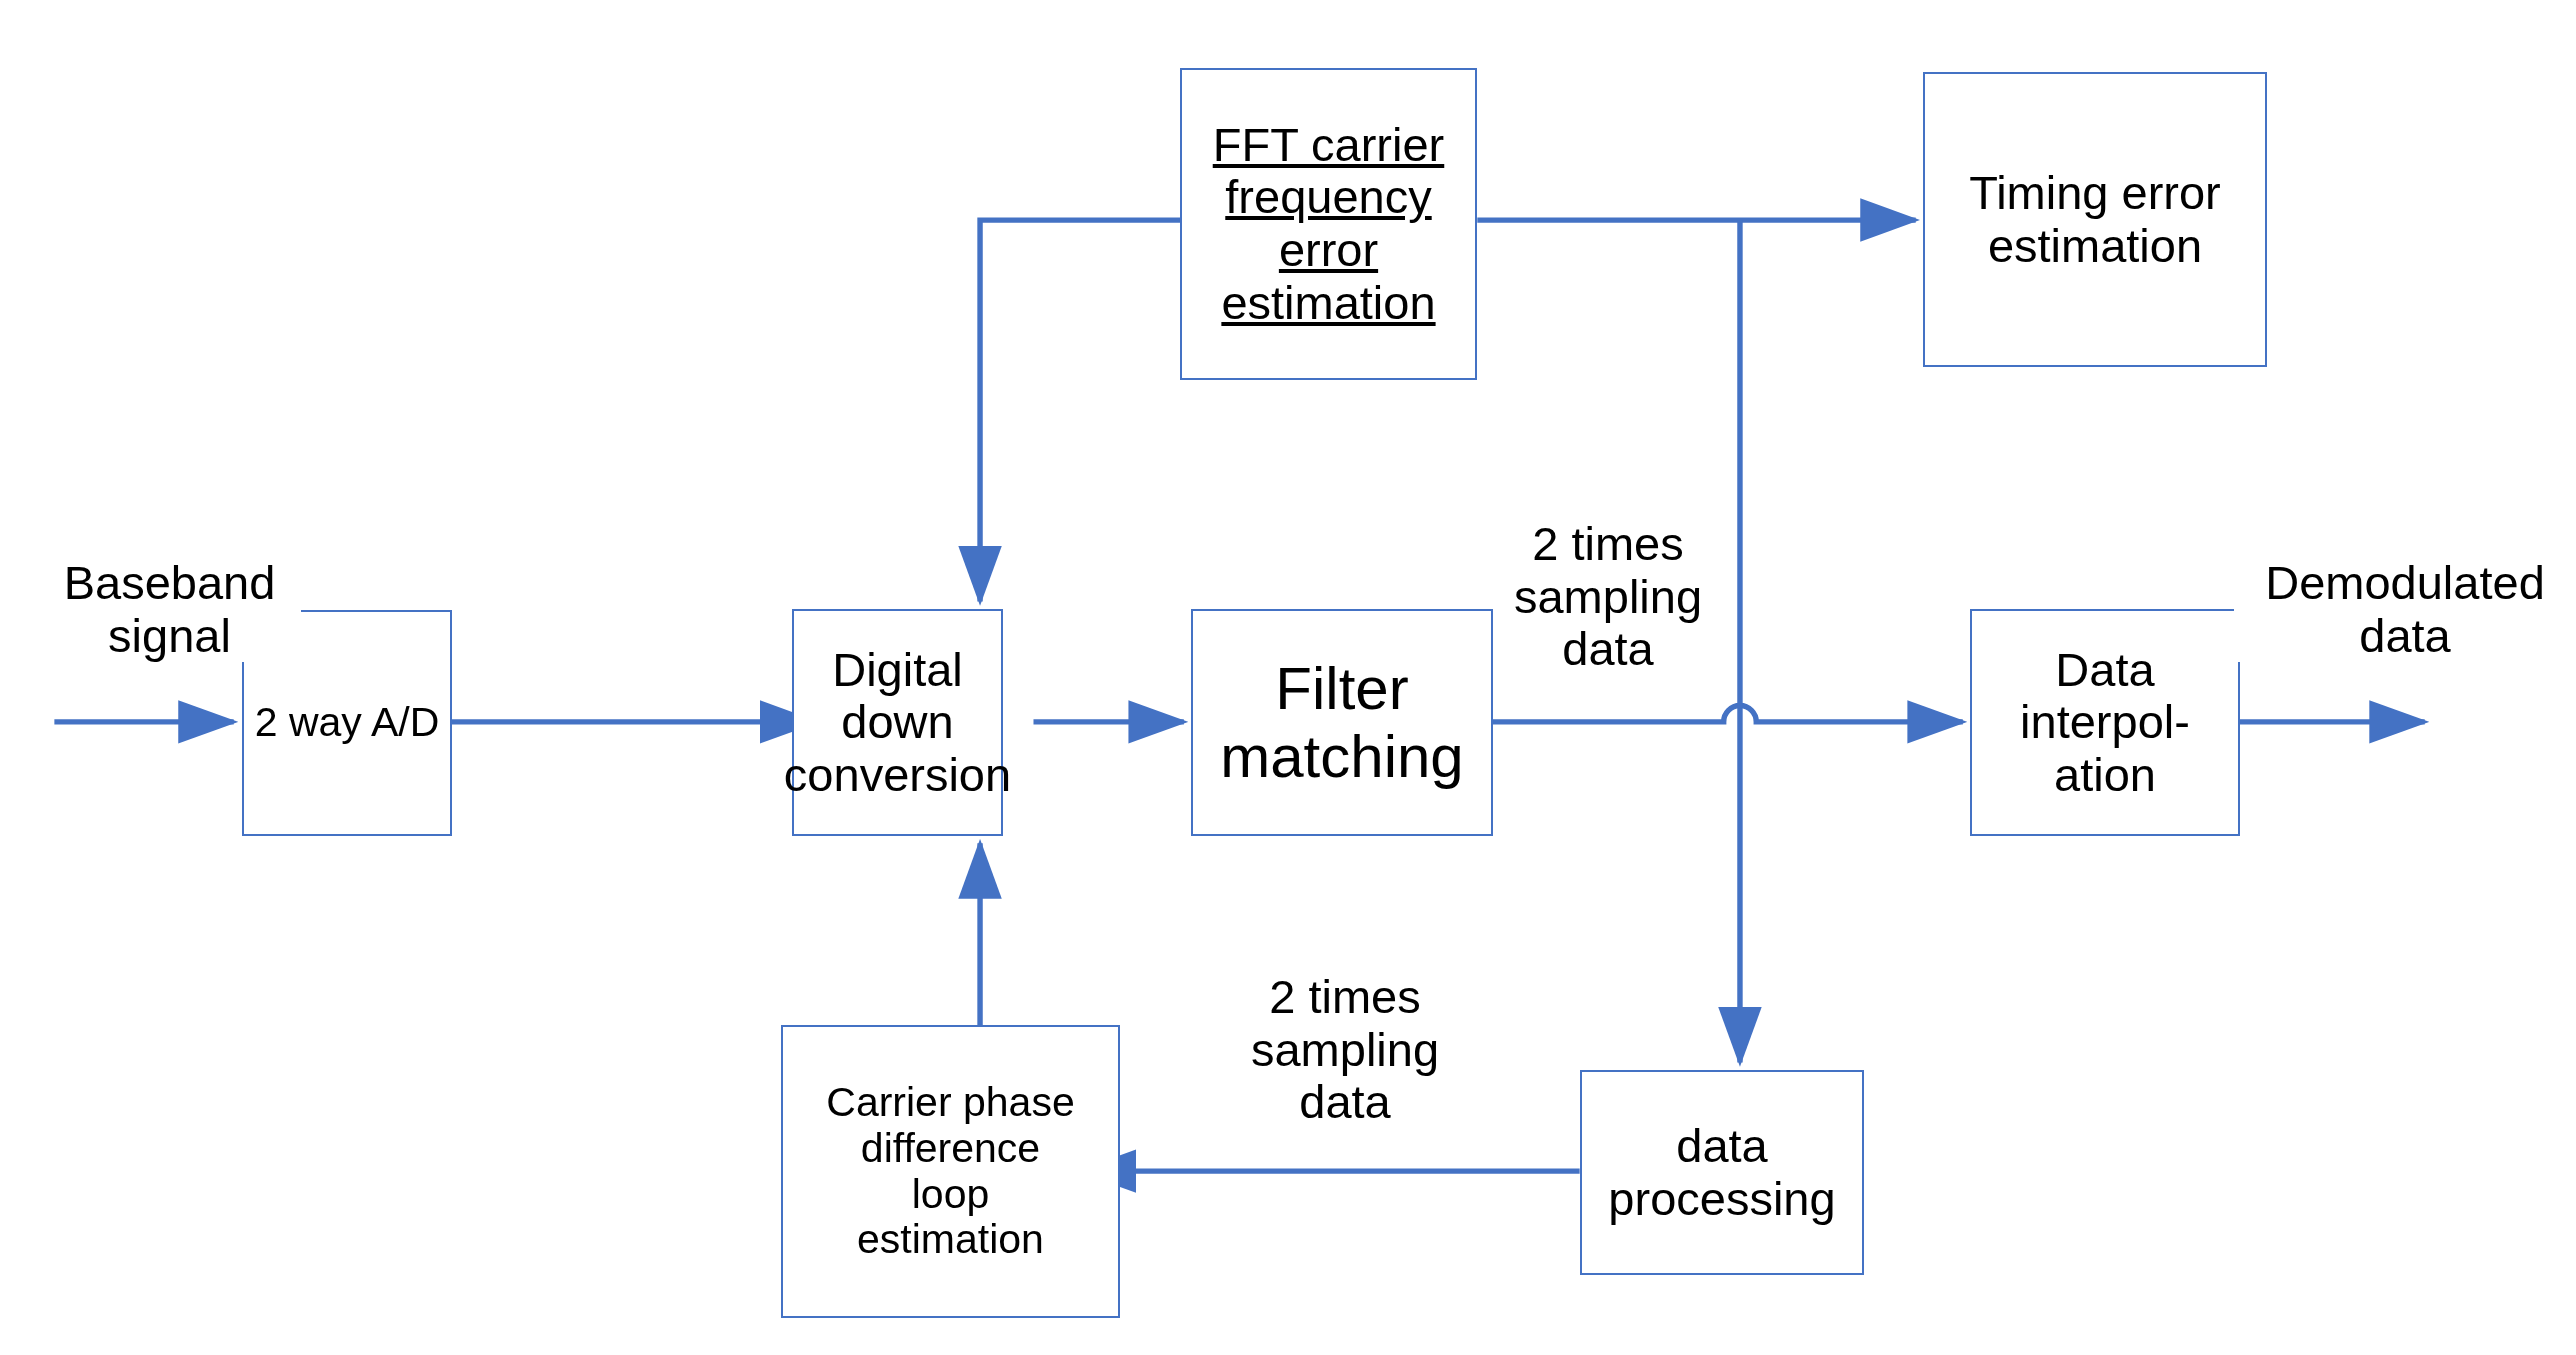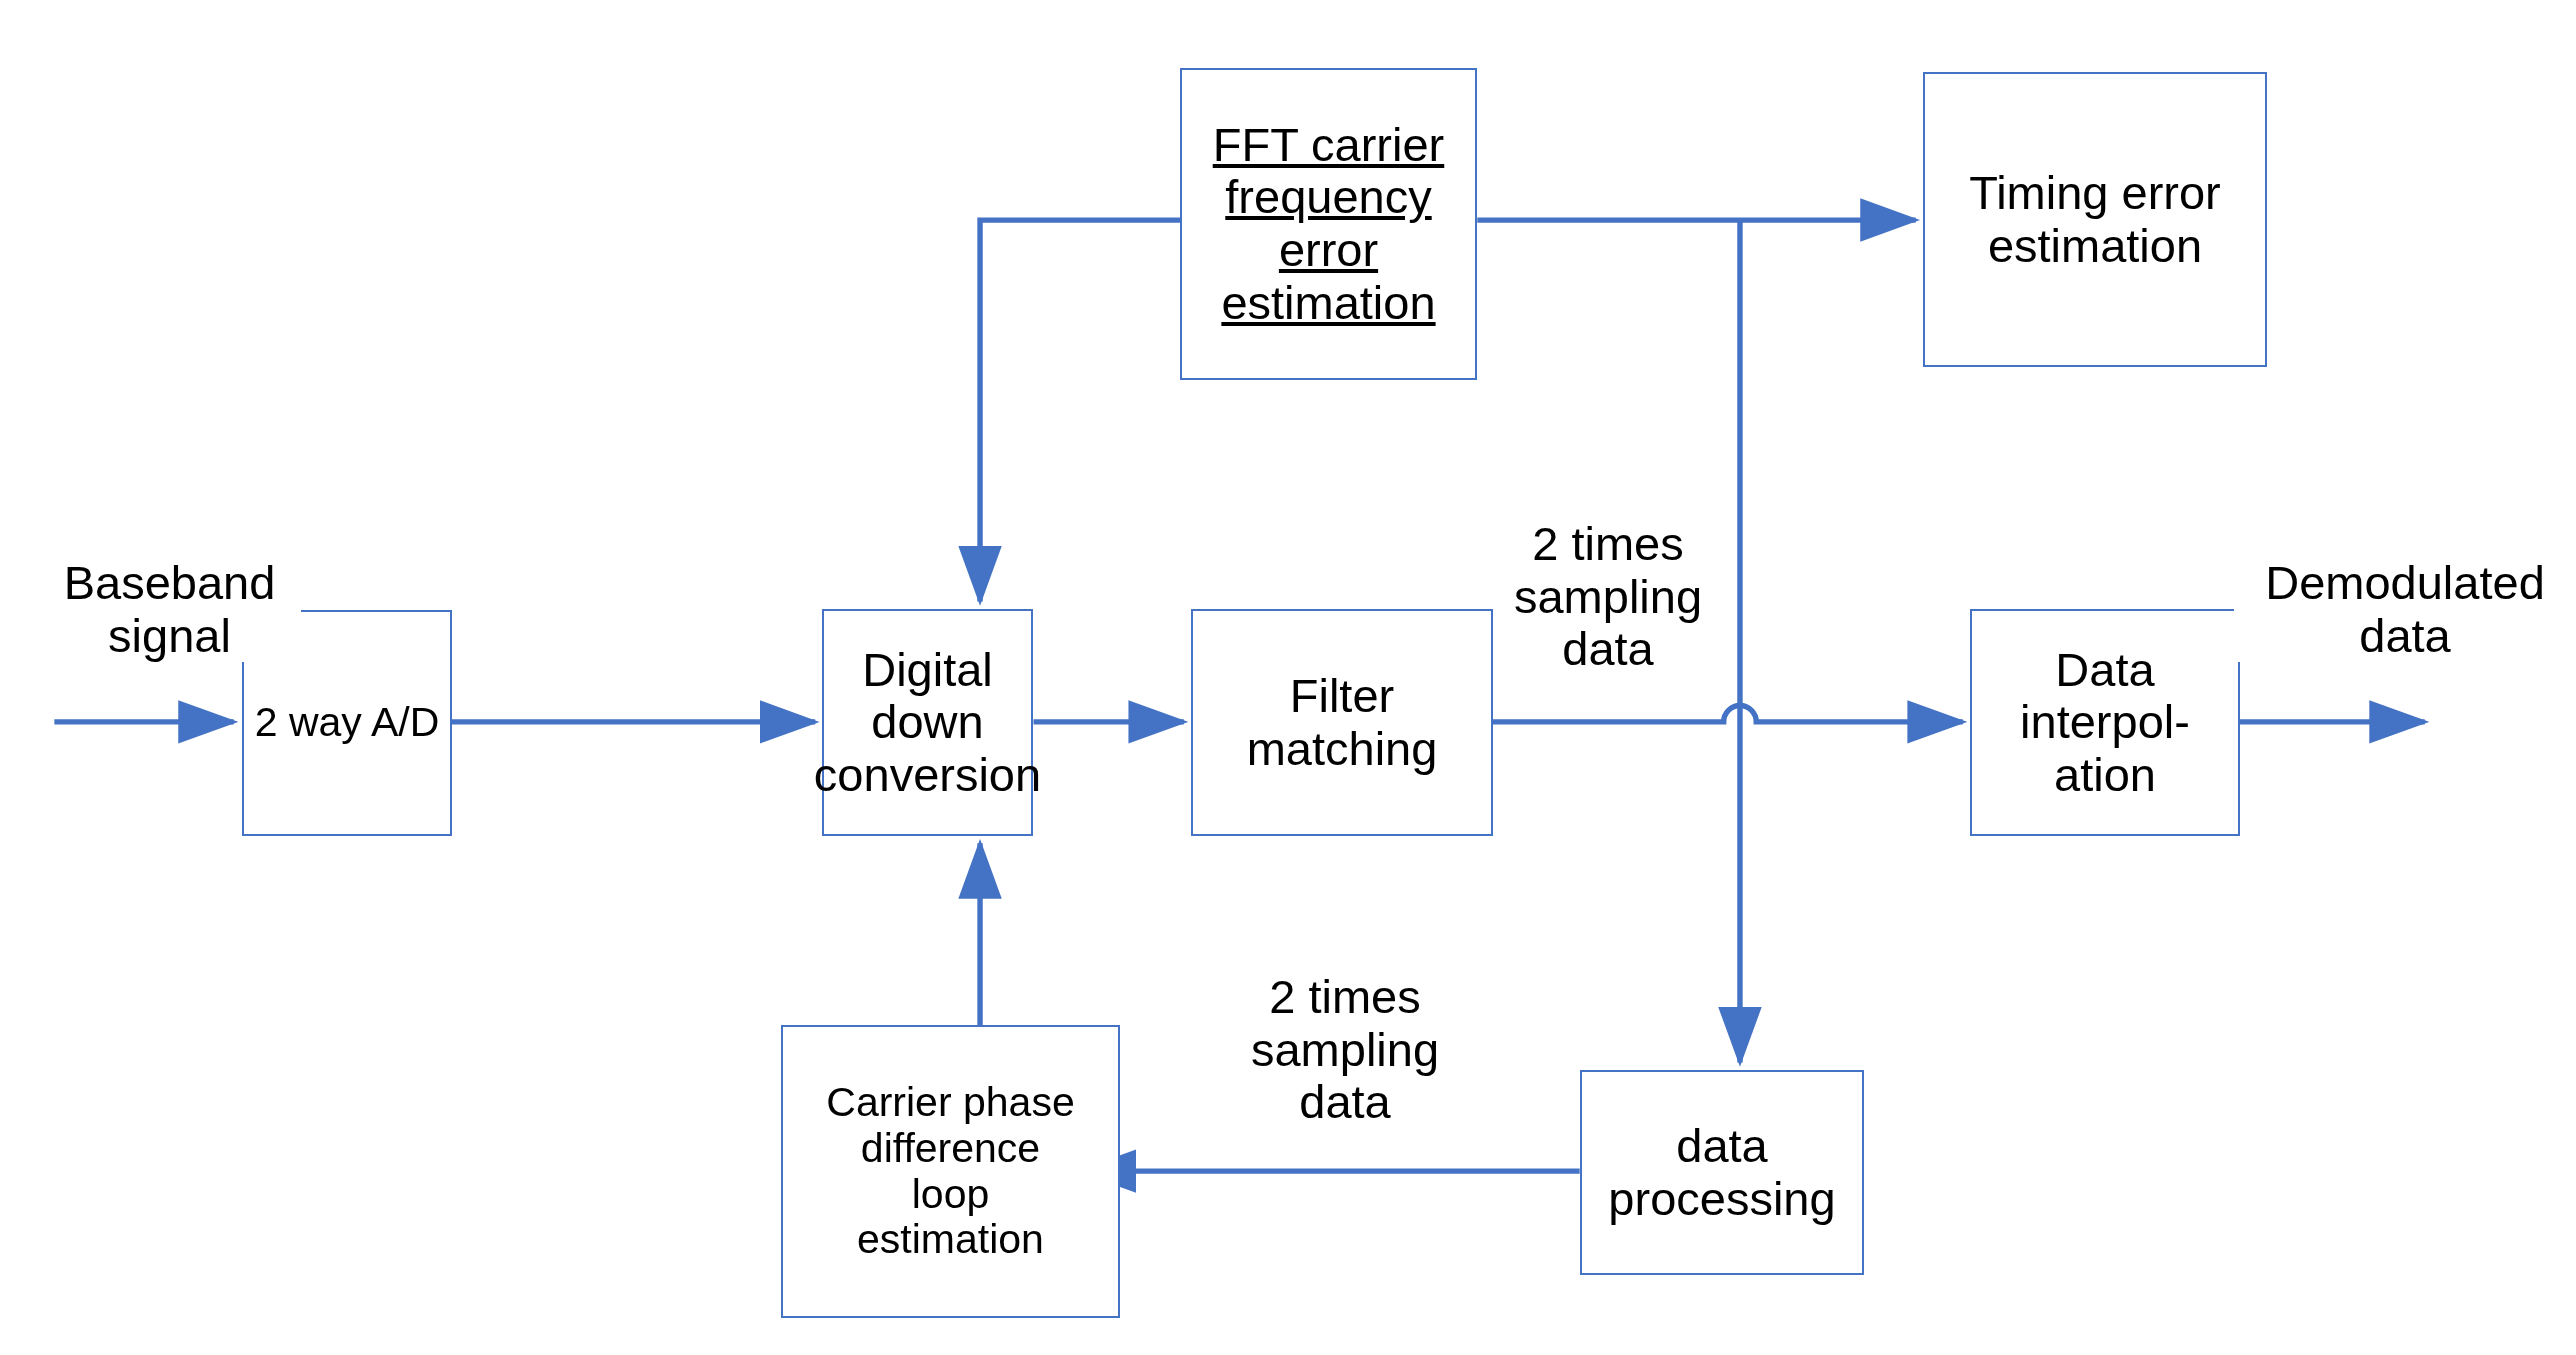"Digital" #node-ddc { left: 822px -> 792px }
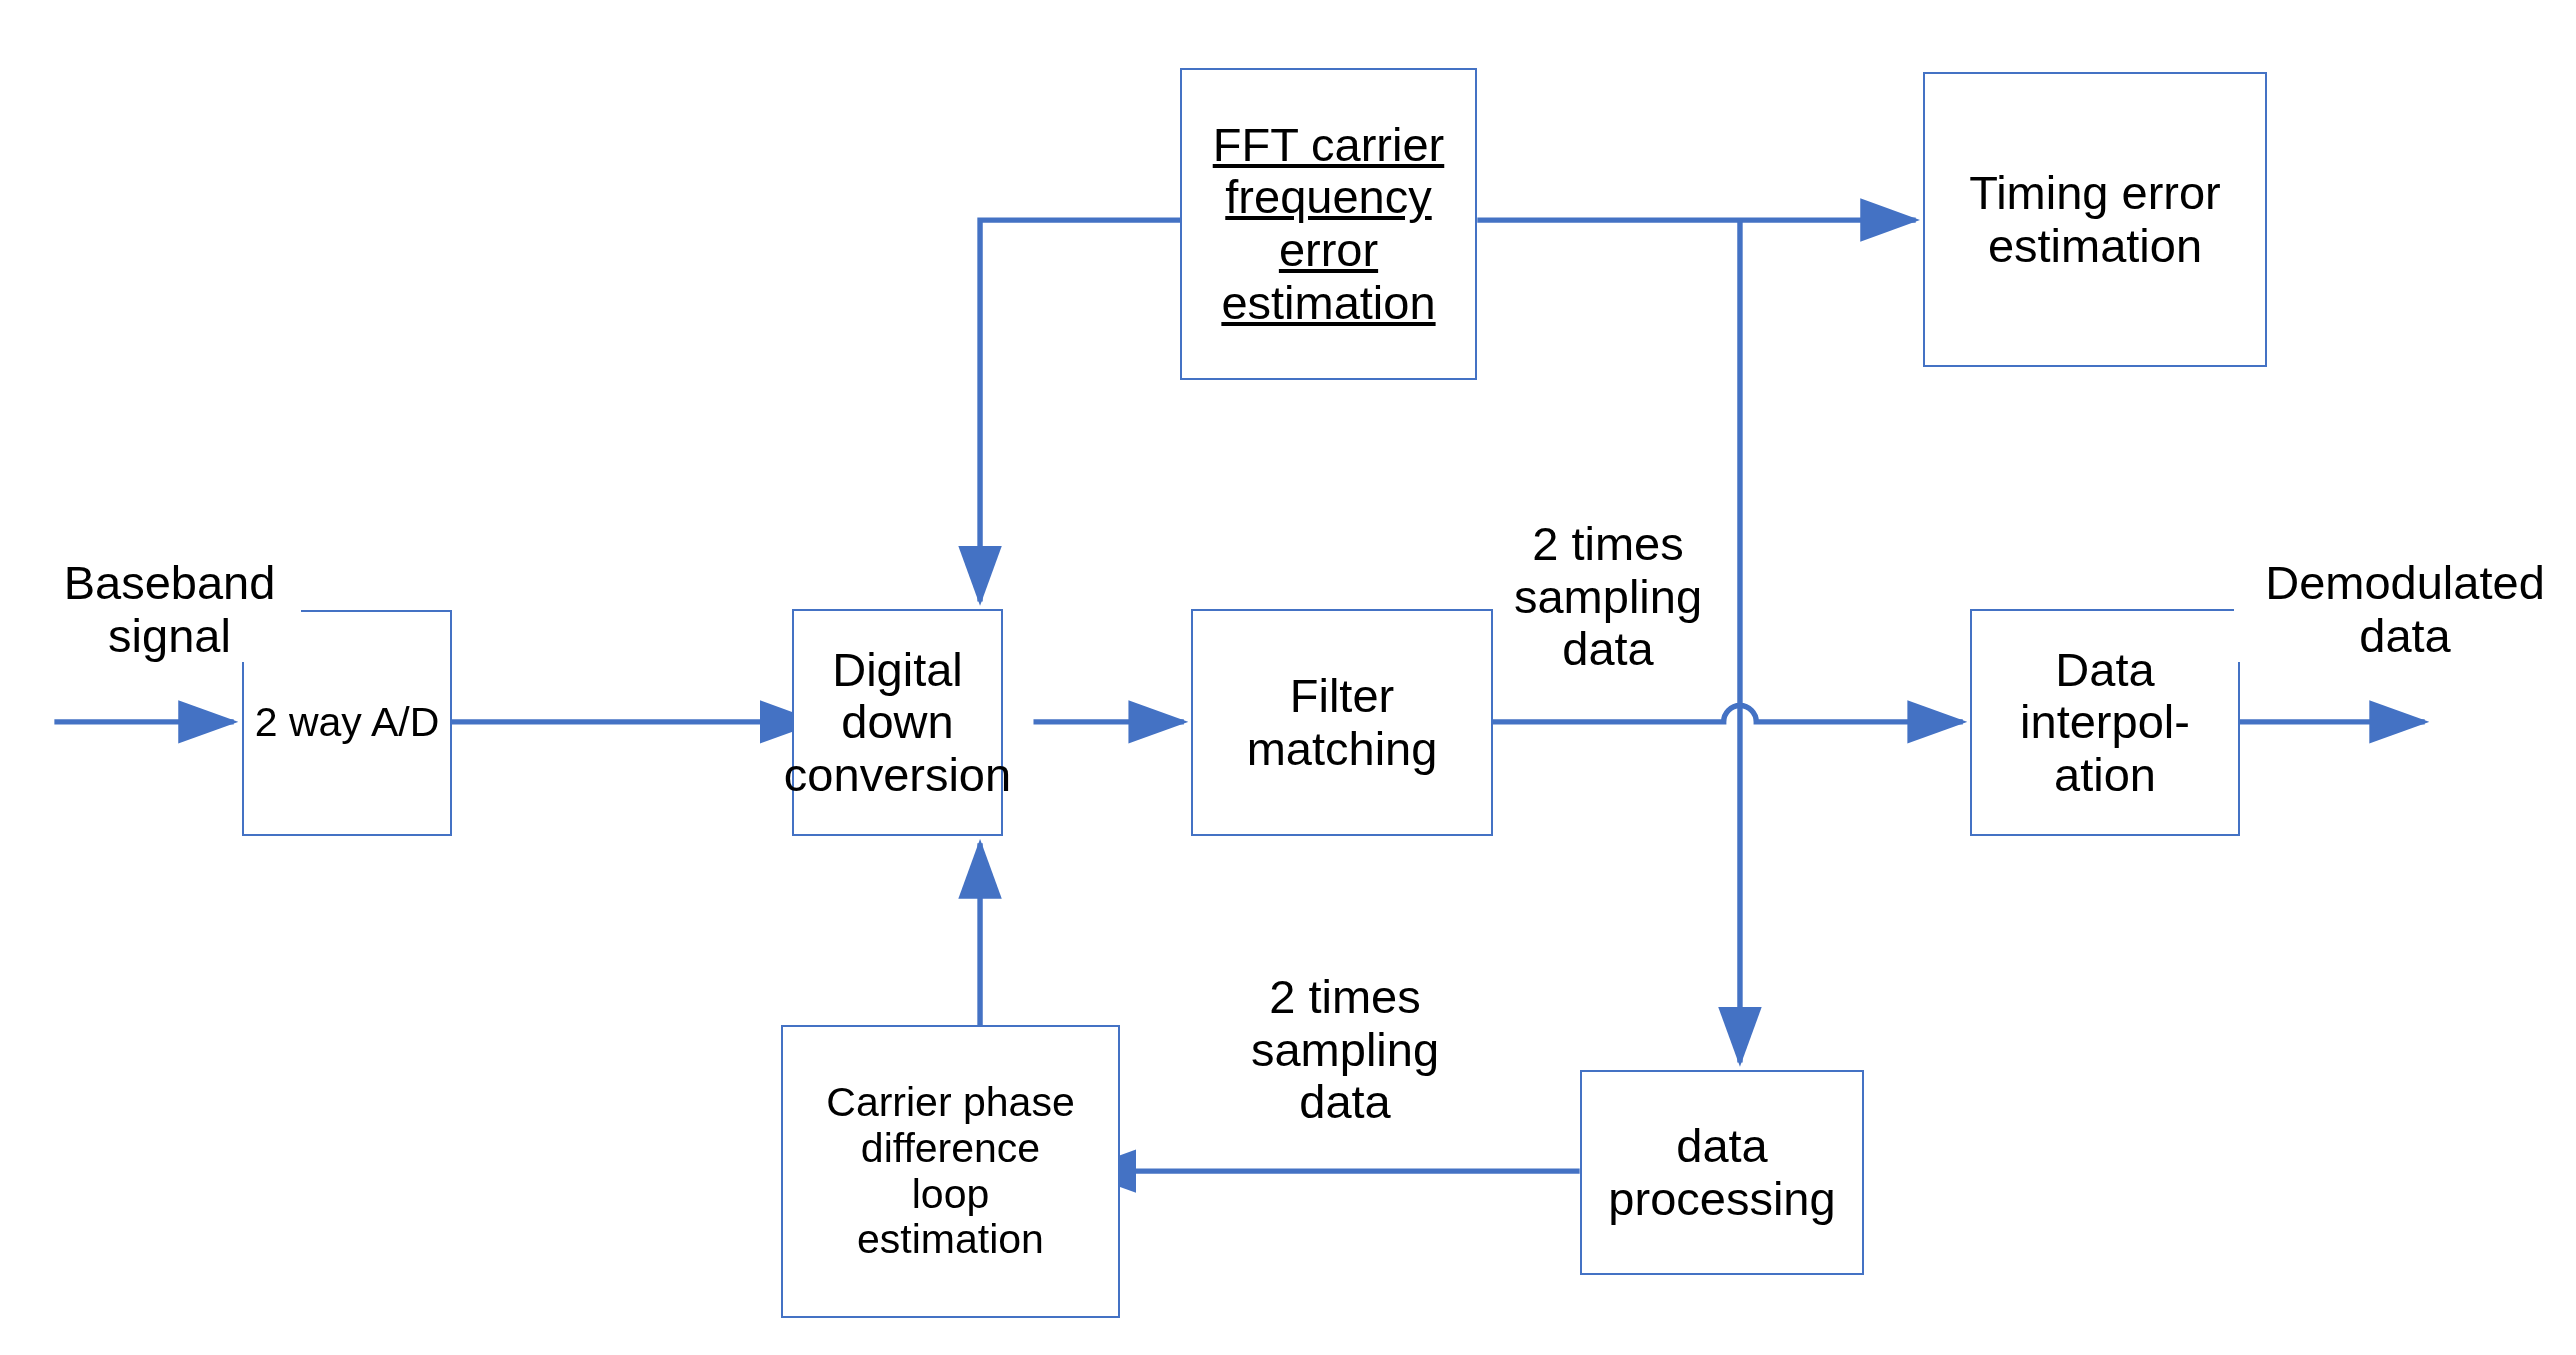"Filter" #node-filter { font-size: 47px -> 60px }
